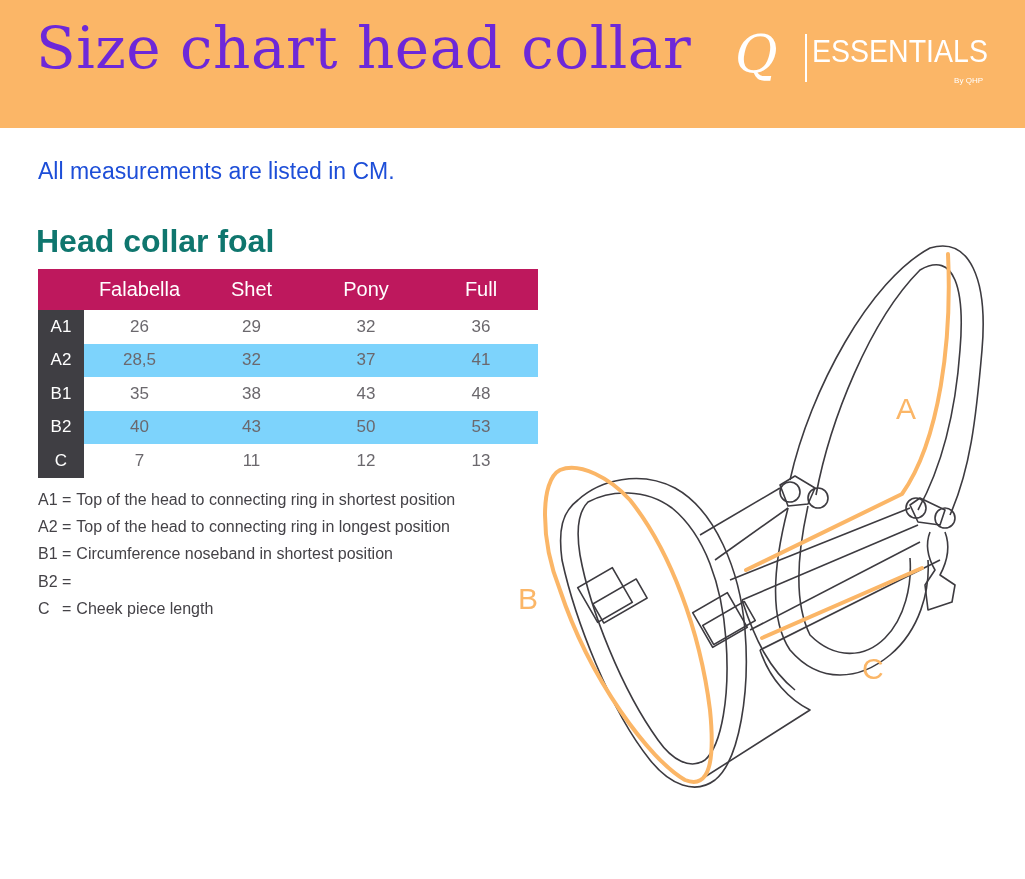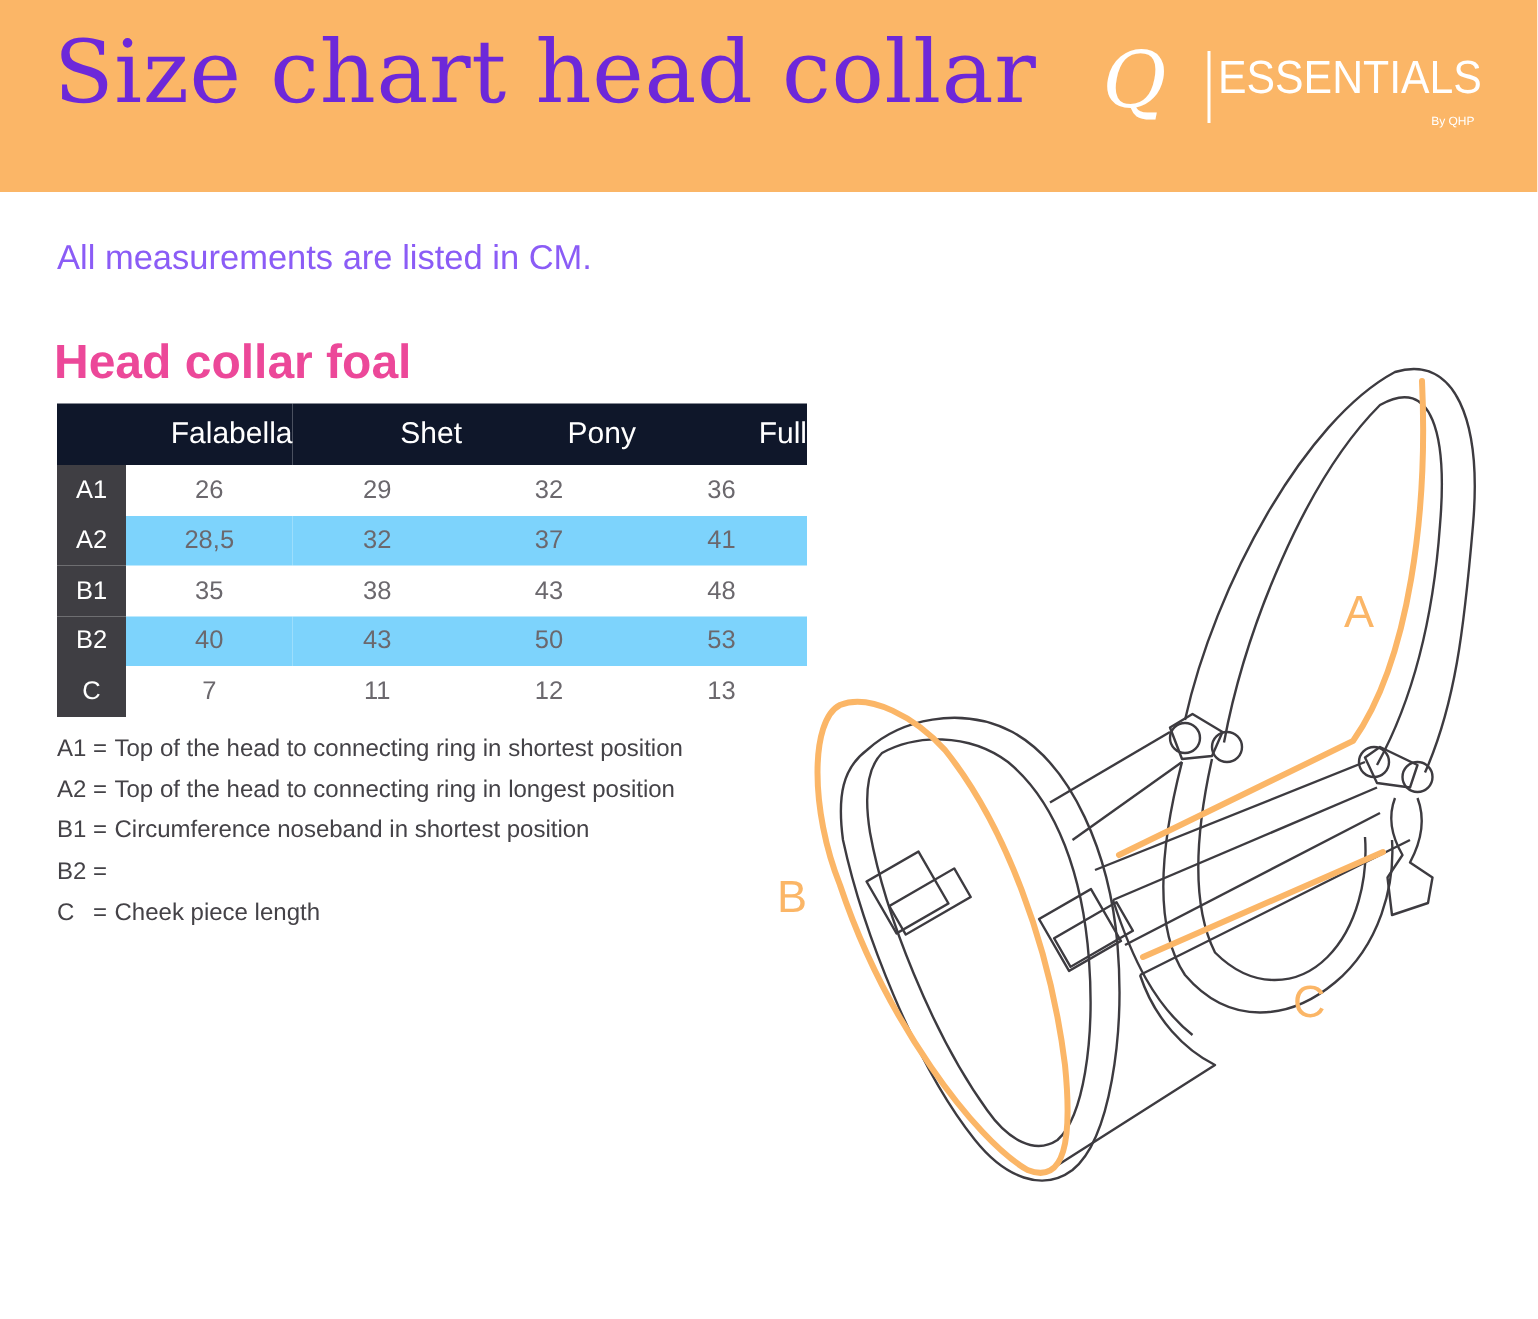"All measurements are listed in" .intro { color: #8b5cf6 -> #1d4ed8 }
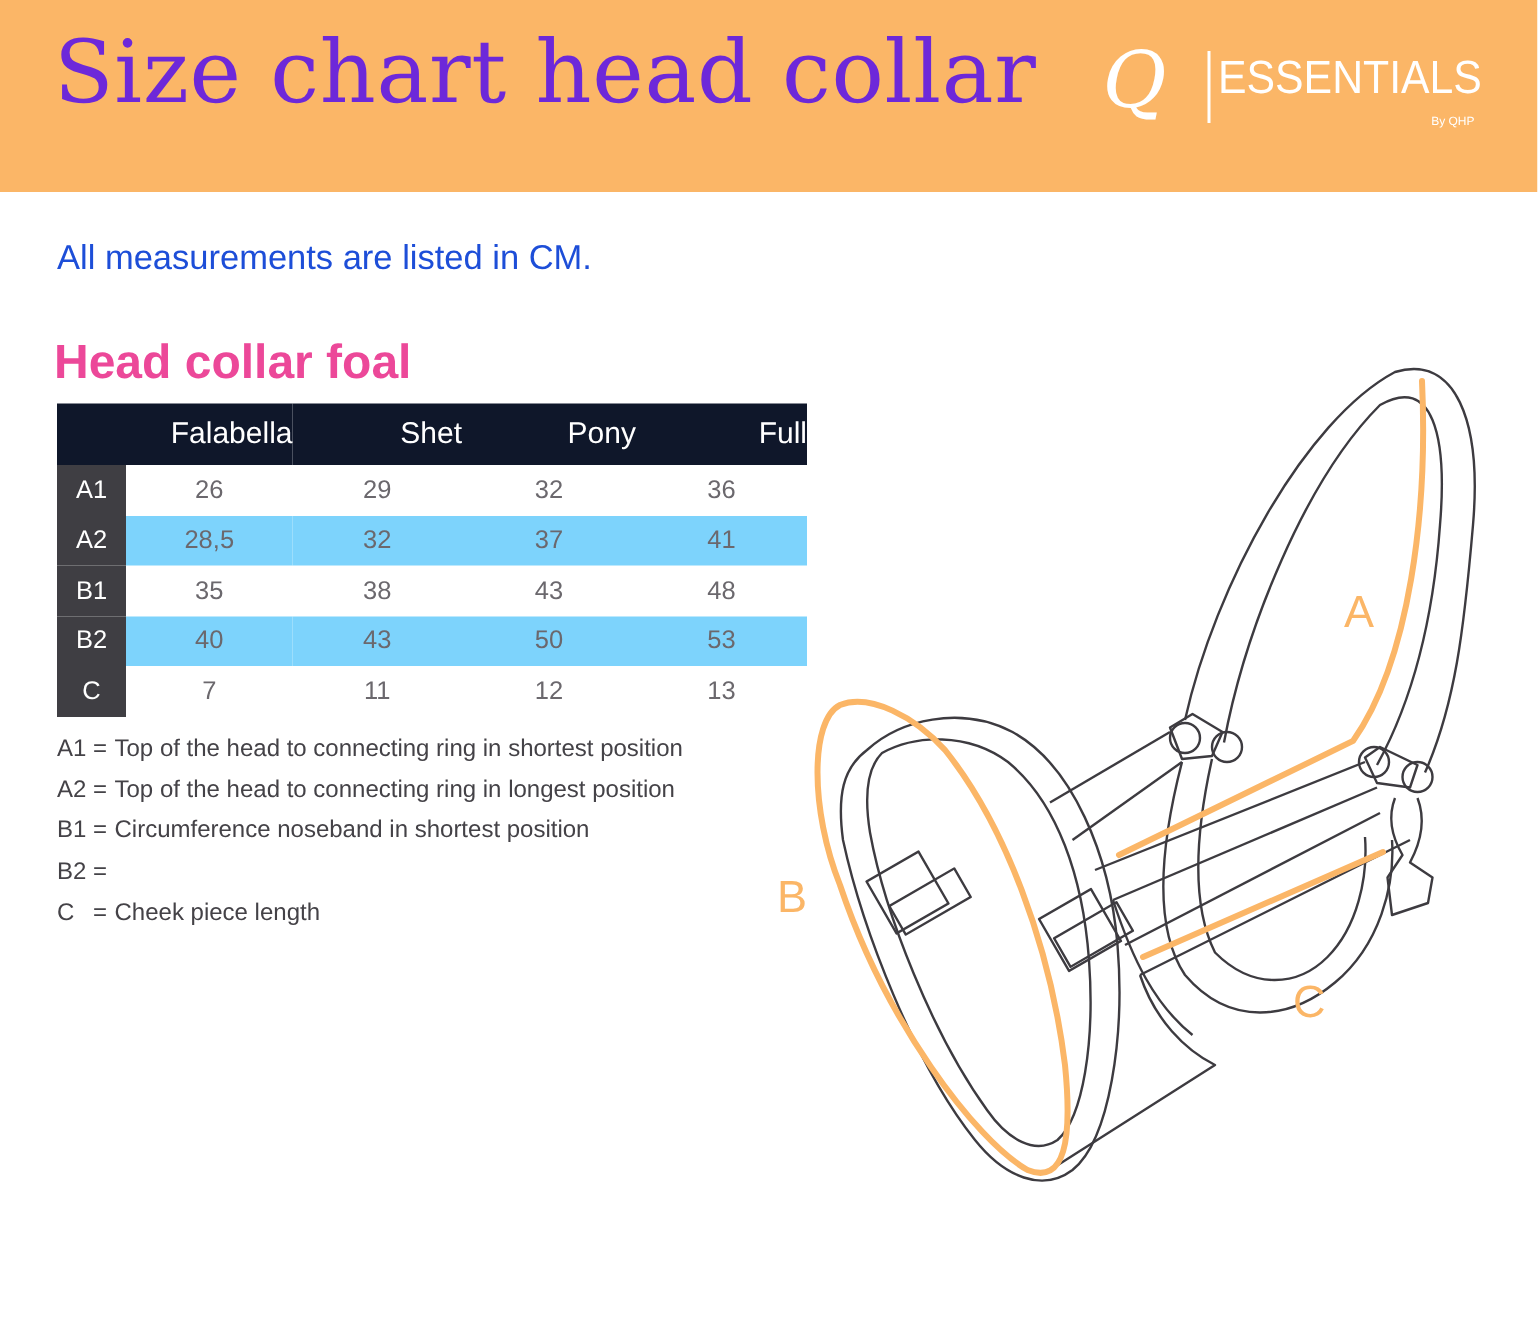"Head collar foal" .section-title { color: #ec4899 -> #0f766e }
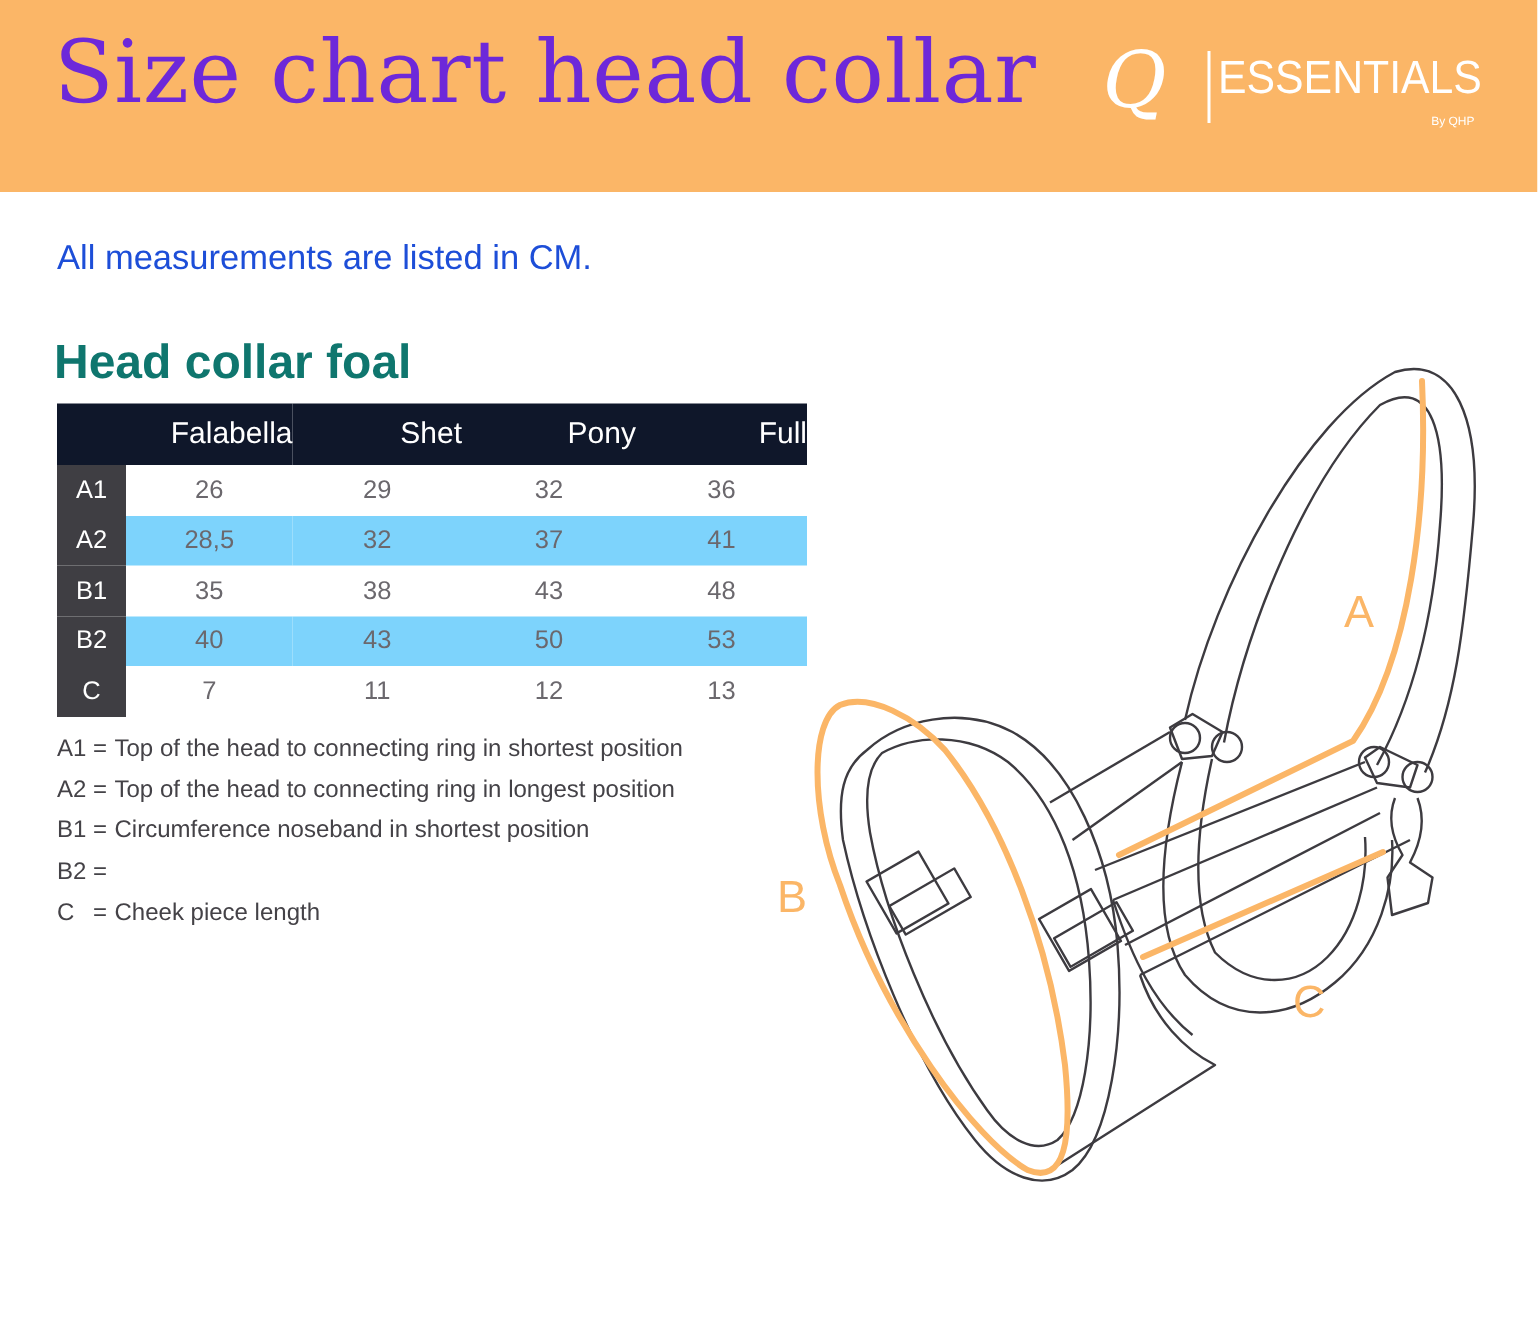"Falabella" .size-table th { background: #0f172a -> #be185d; text-align: right -> center }
